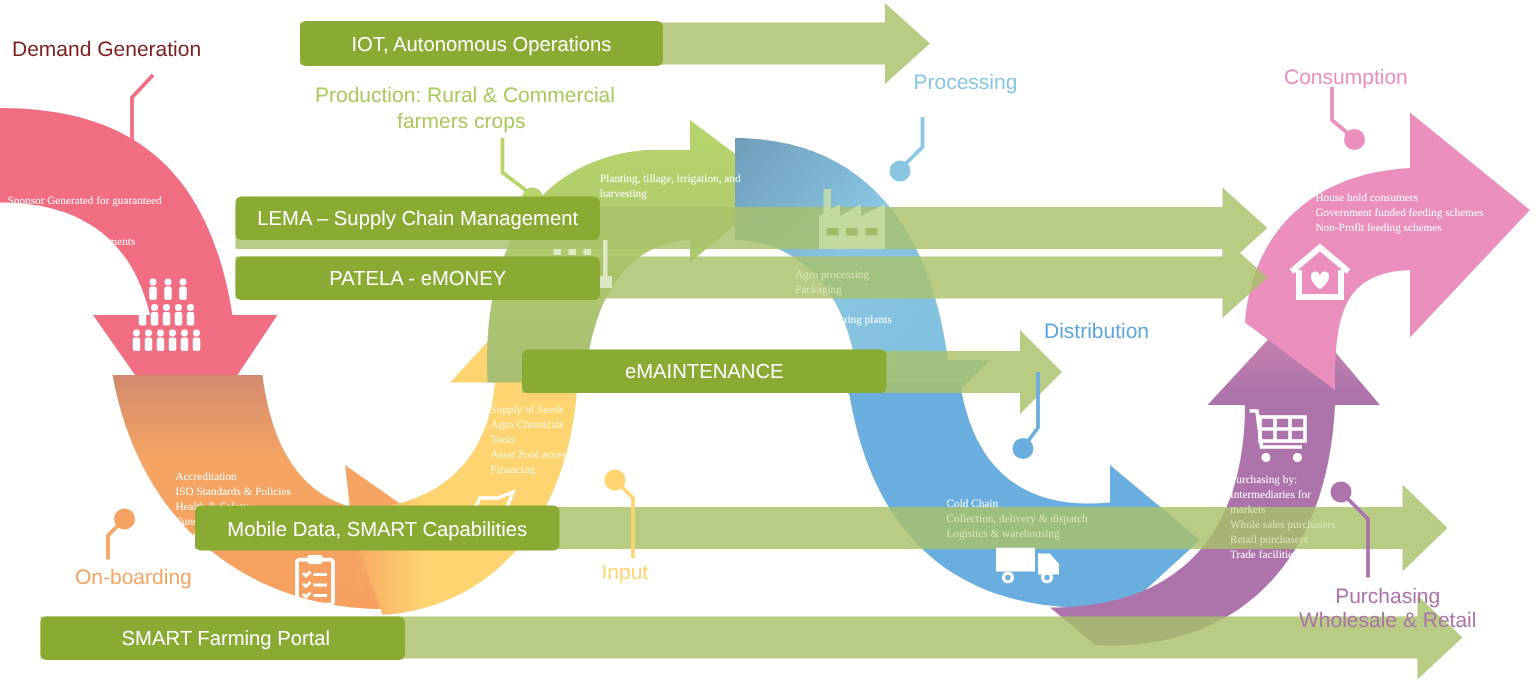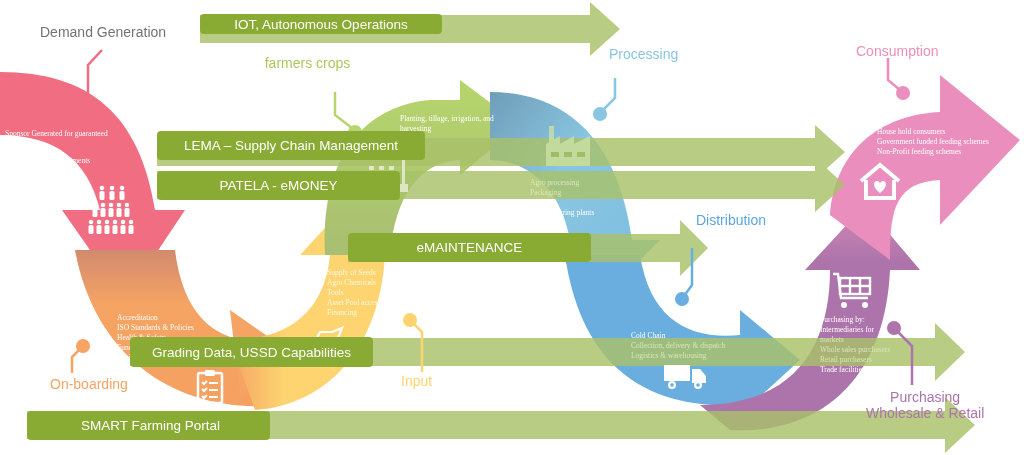"Demand Generation" div.stage-label { color: #737373 -> #7f1d1d; margin-left: 32px -> none }
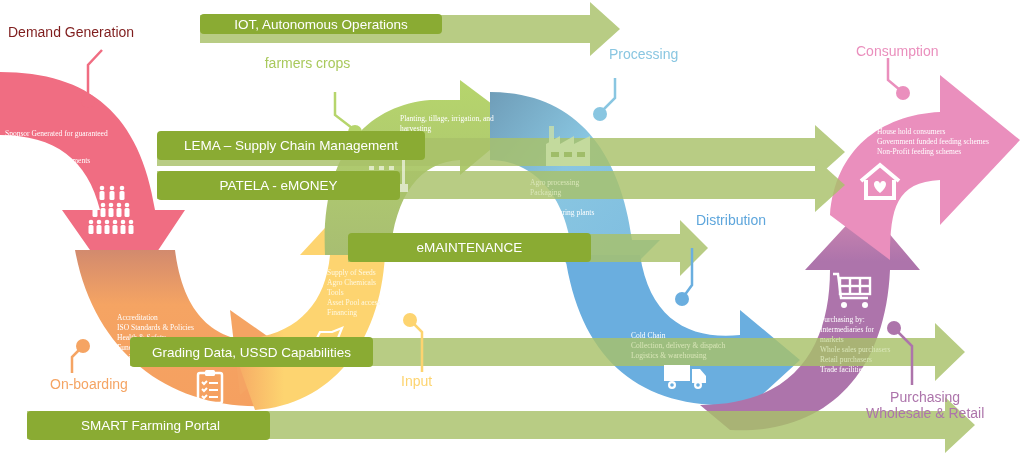"IOT, Autonomous Operations" div.bar { height: 20px -> 30px }
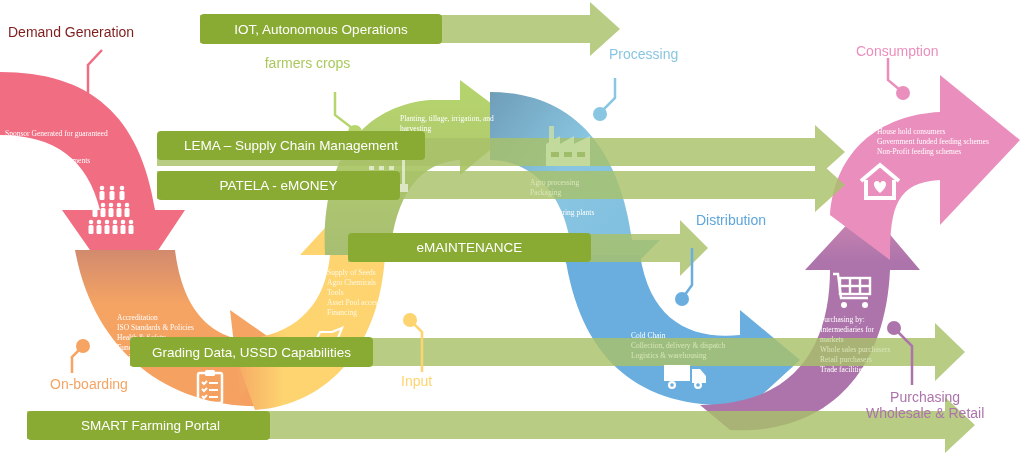"Production: Rural & Commercial" div { html: none -> <div>Production: Rural &amp; Commercial</div> }
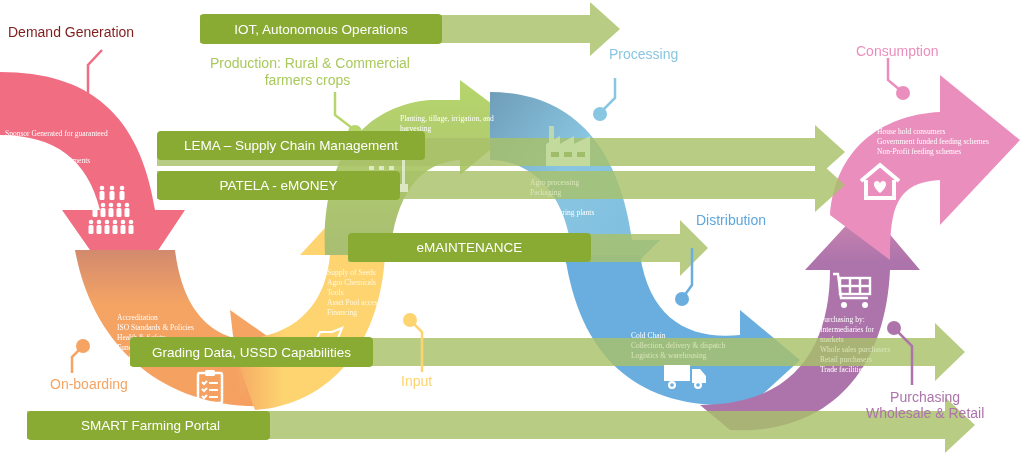"LEMA – Supply Chain Management" div.bar { width: 268px -> 243px }
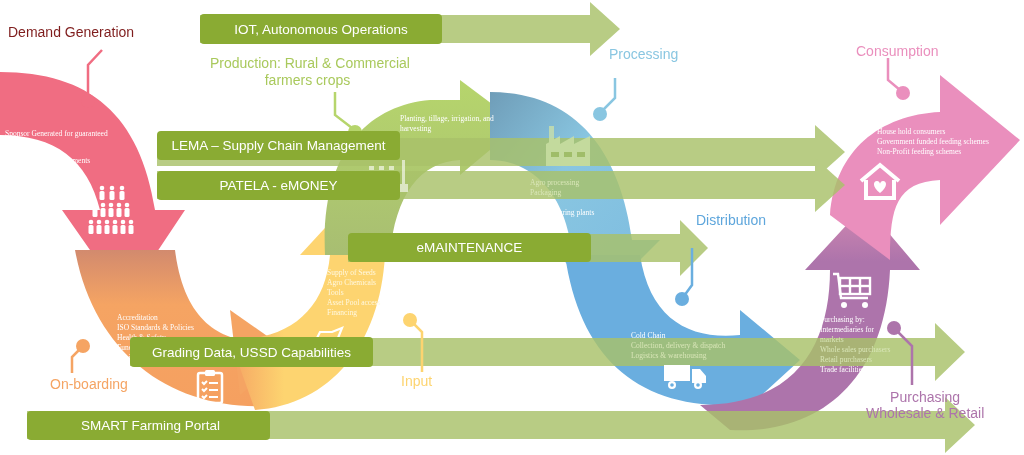"Grading Data, USSD Capabilities" div.bar { text: Grading Data, USSD -> Mobile Data, SMART }
